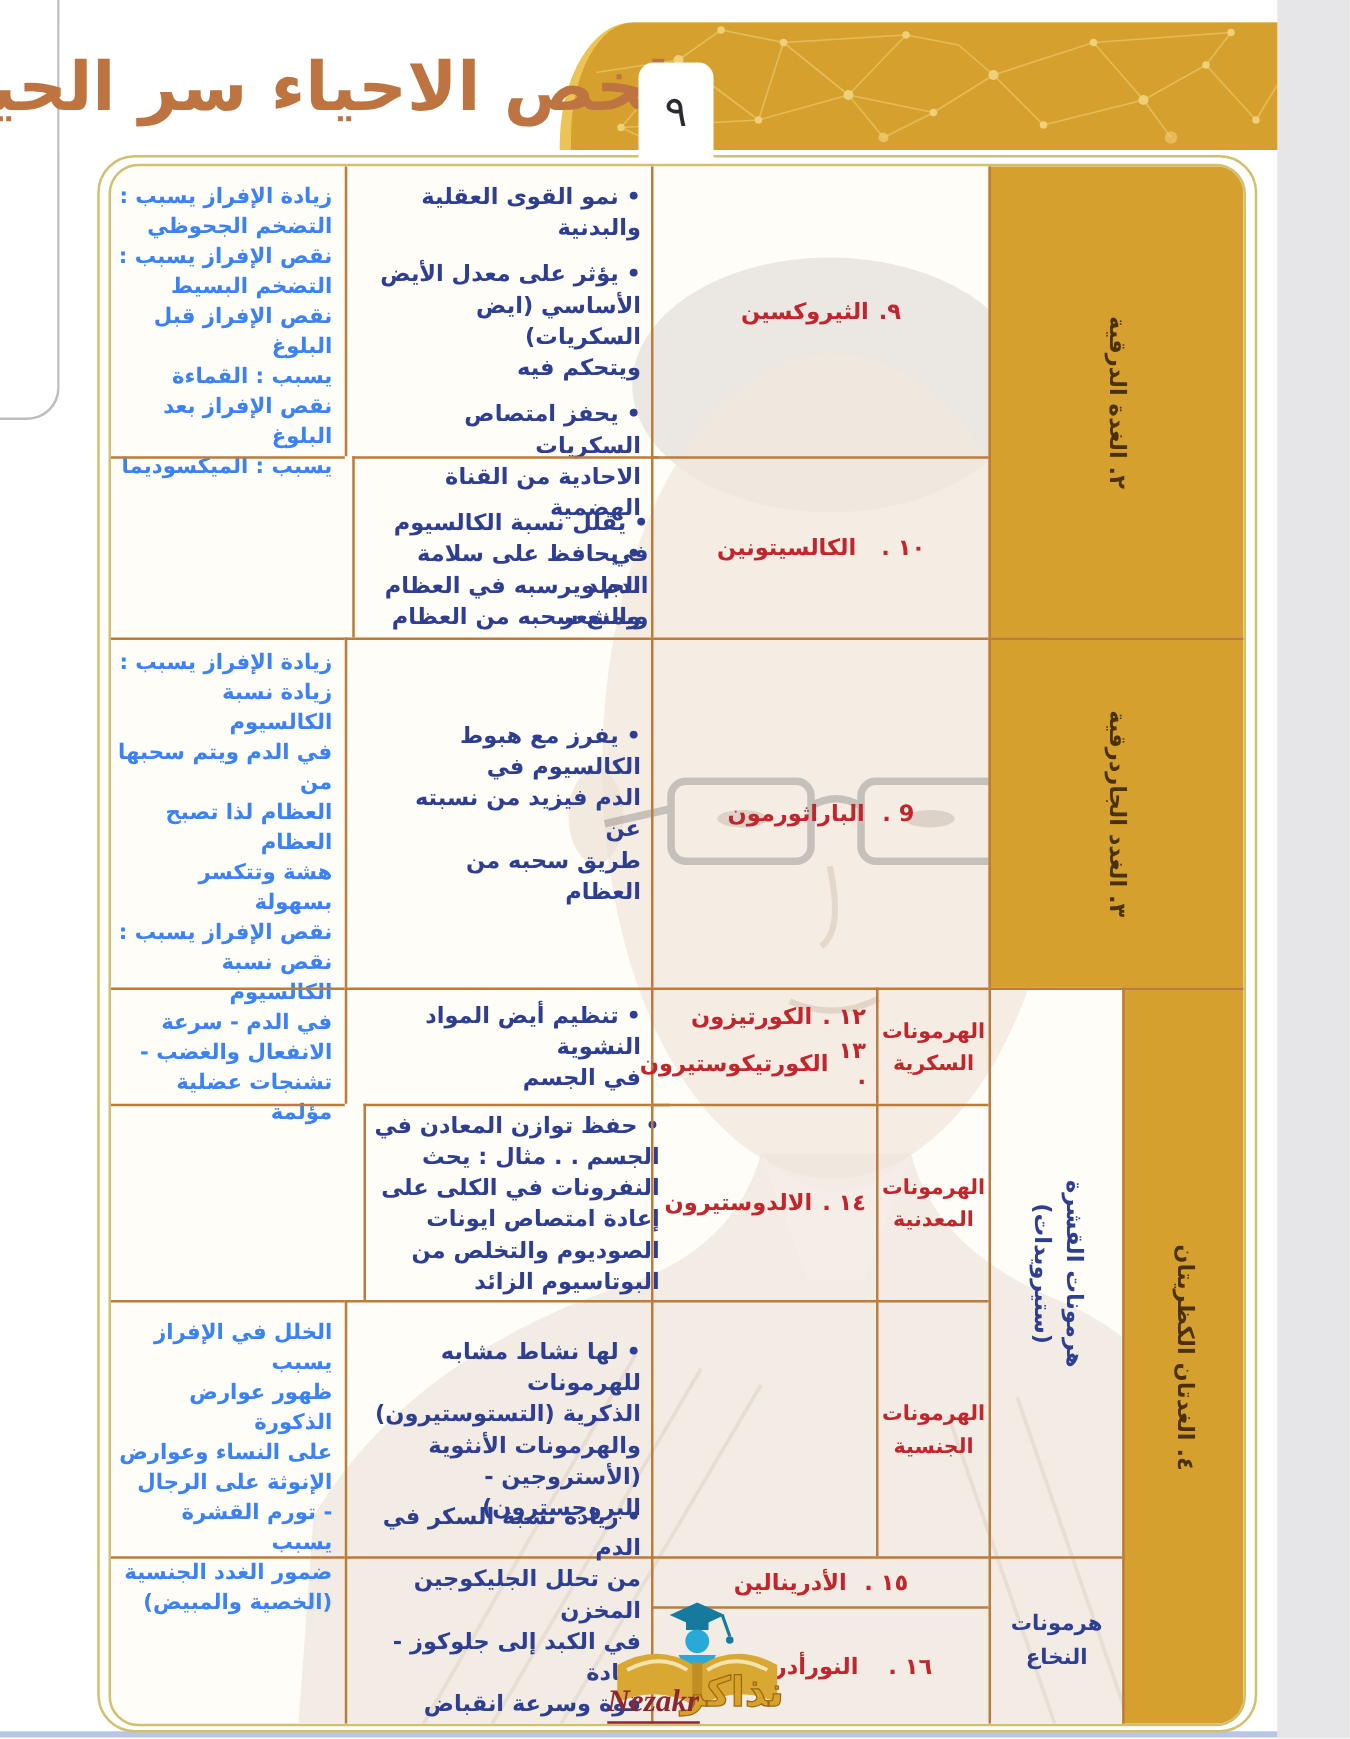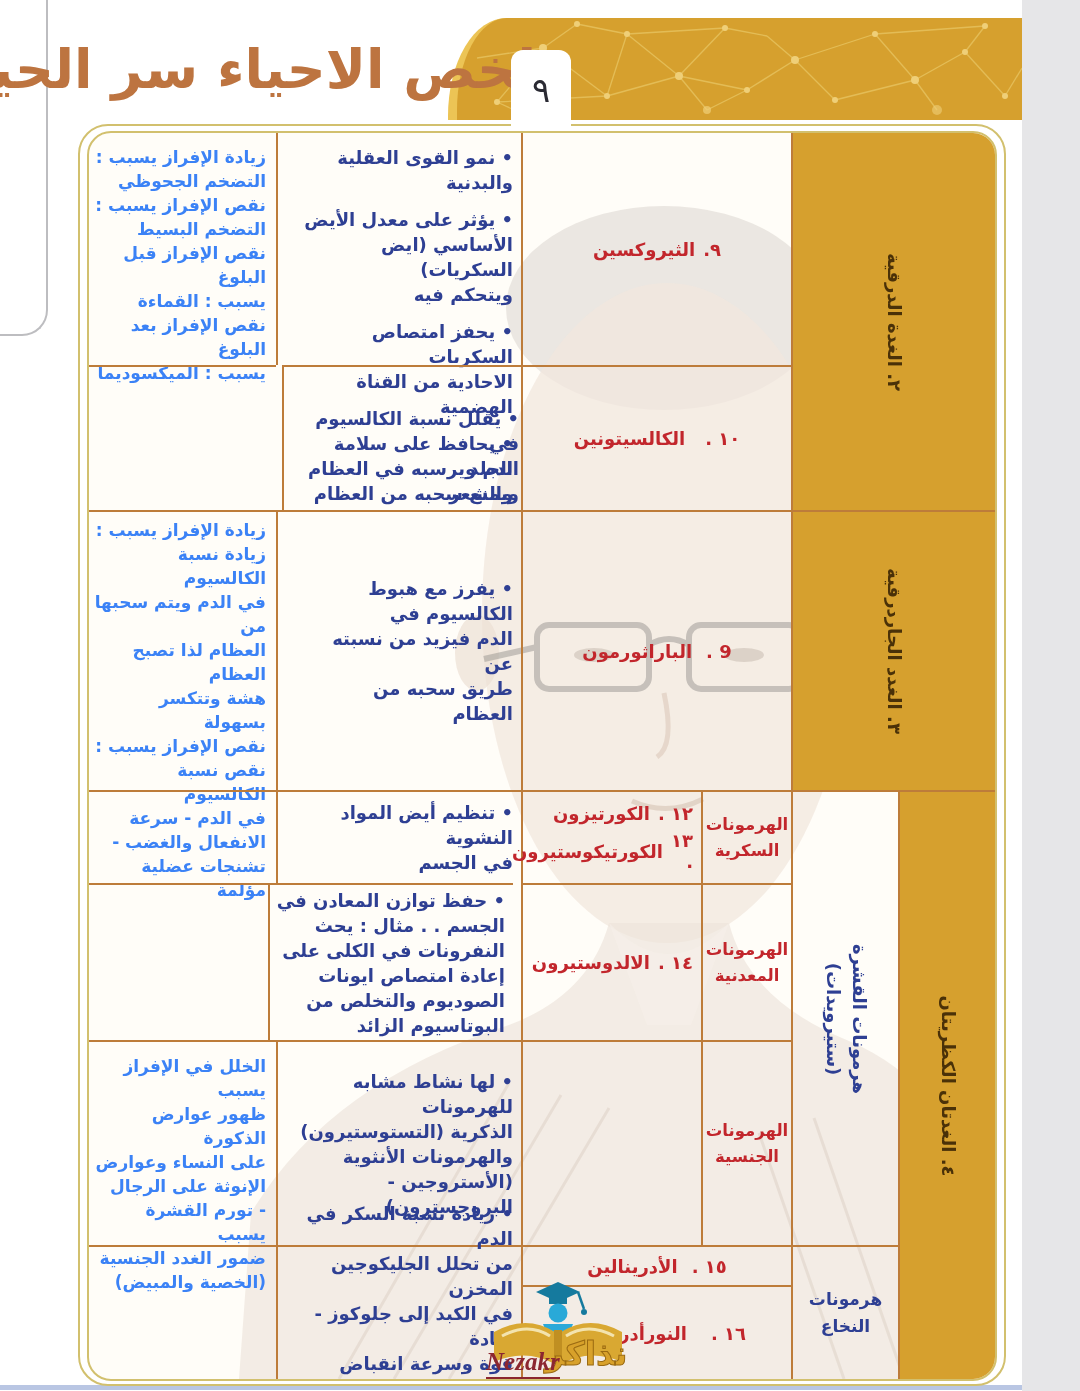"حفظ توازن المعادن في" div.cell { left: 179px -> 202px }
